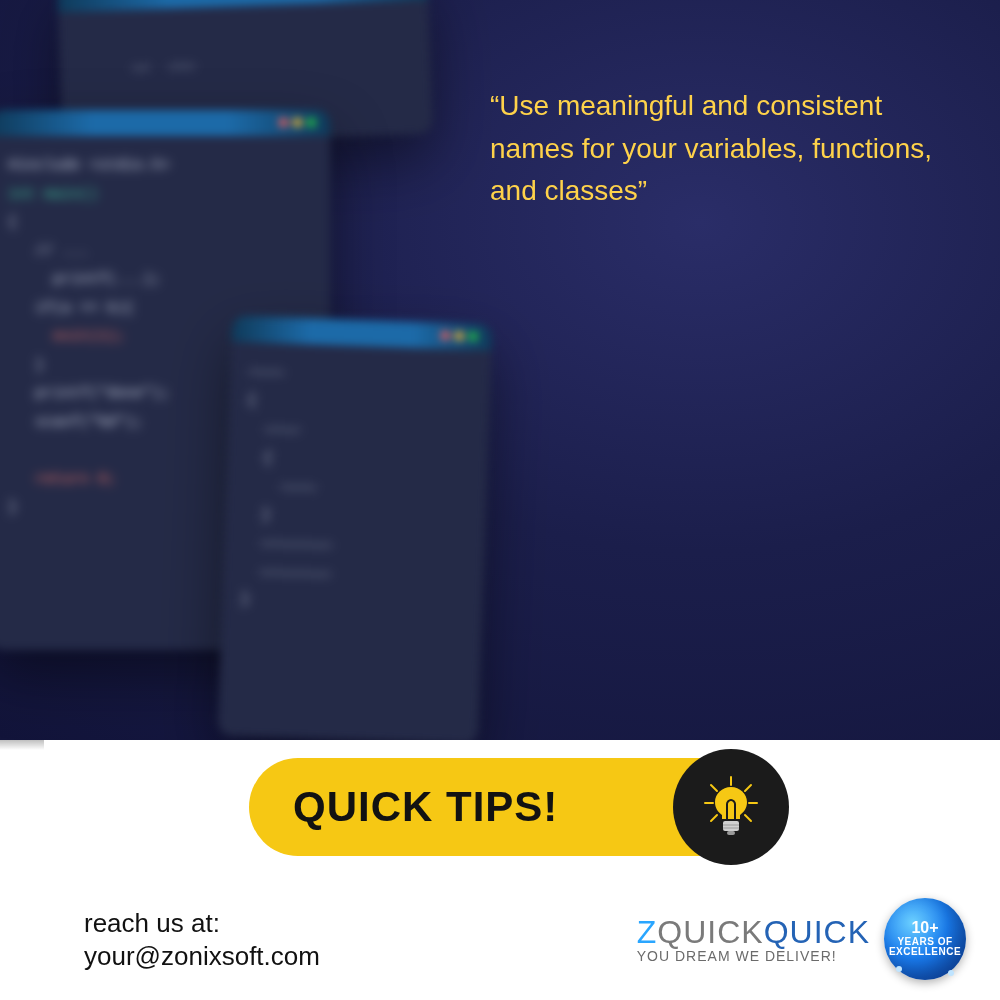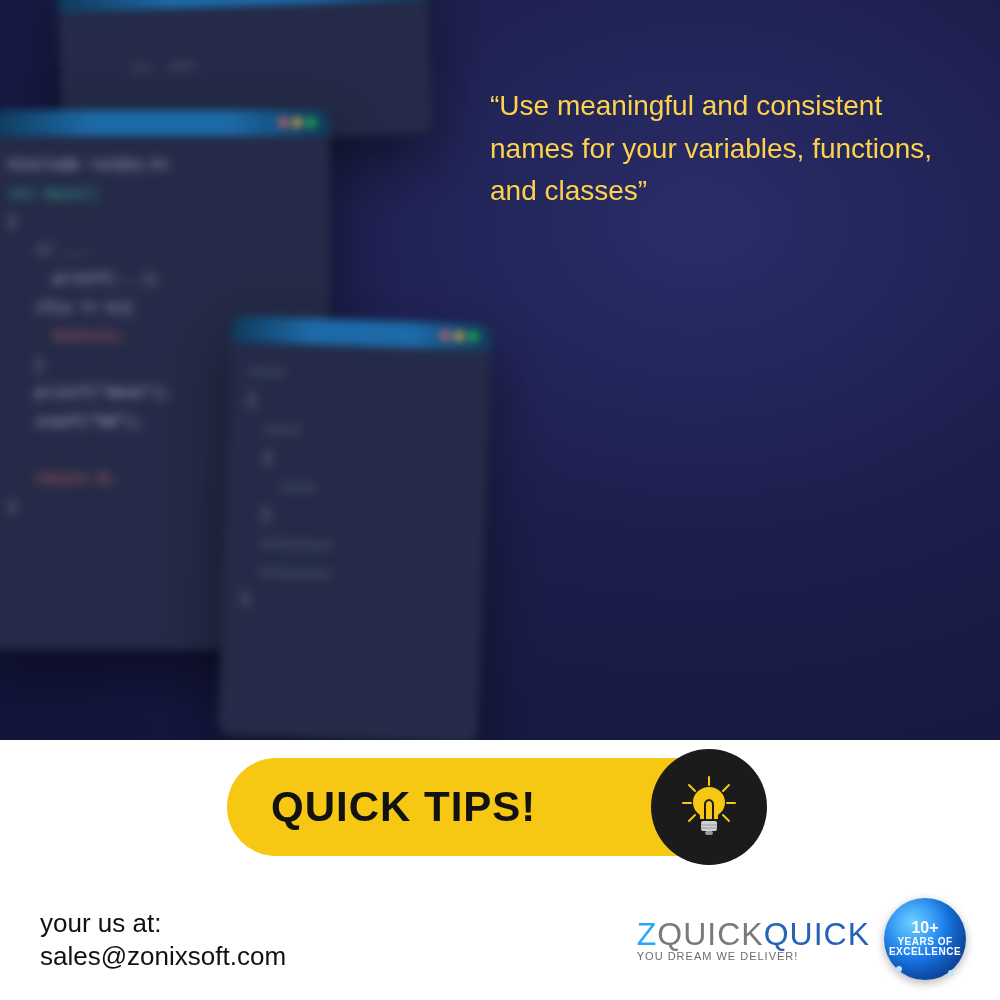"QUICK TIPS!" .footer { margin-left: none -> 44px }
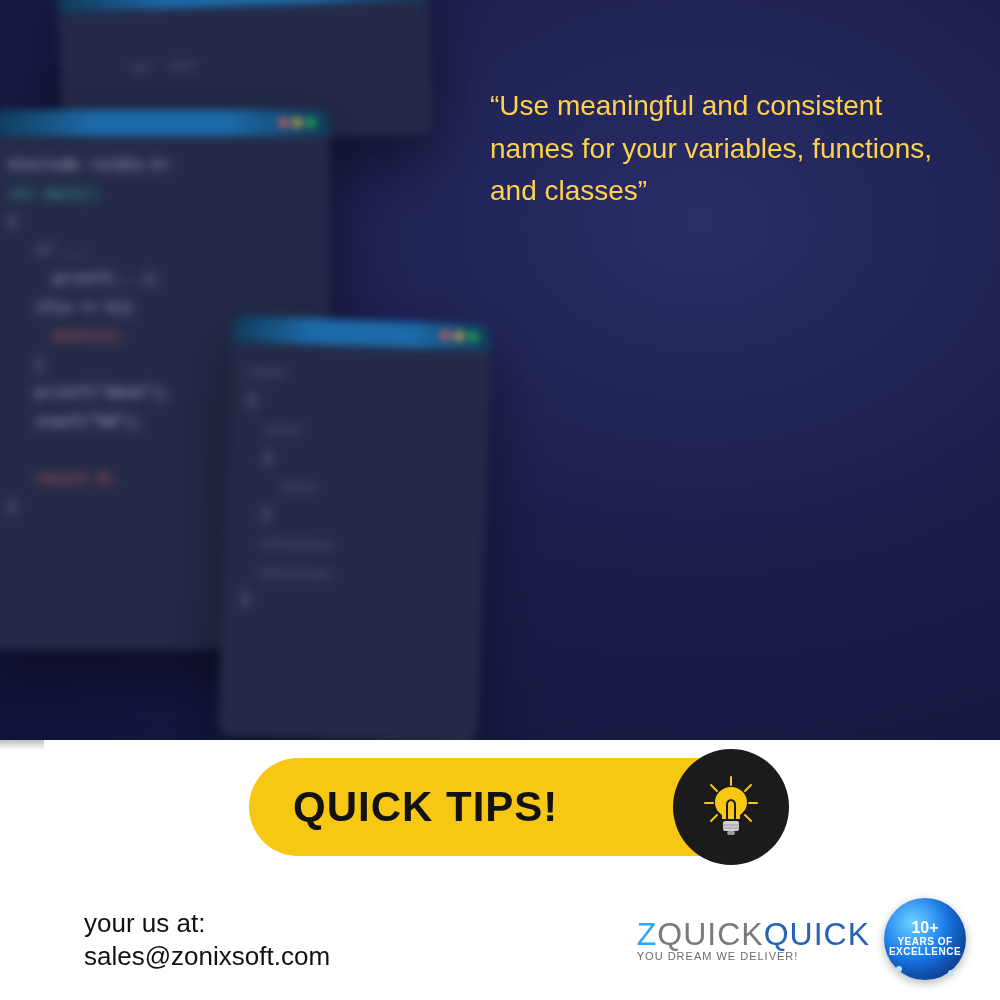"your us at:" div { text: your -> reach }
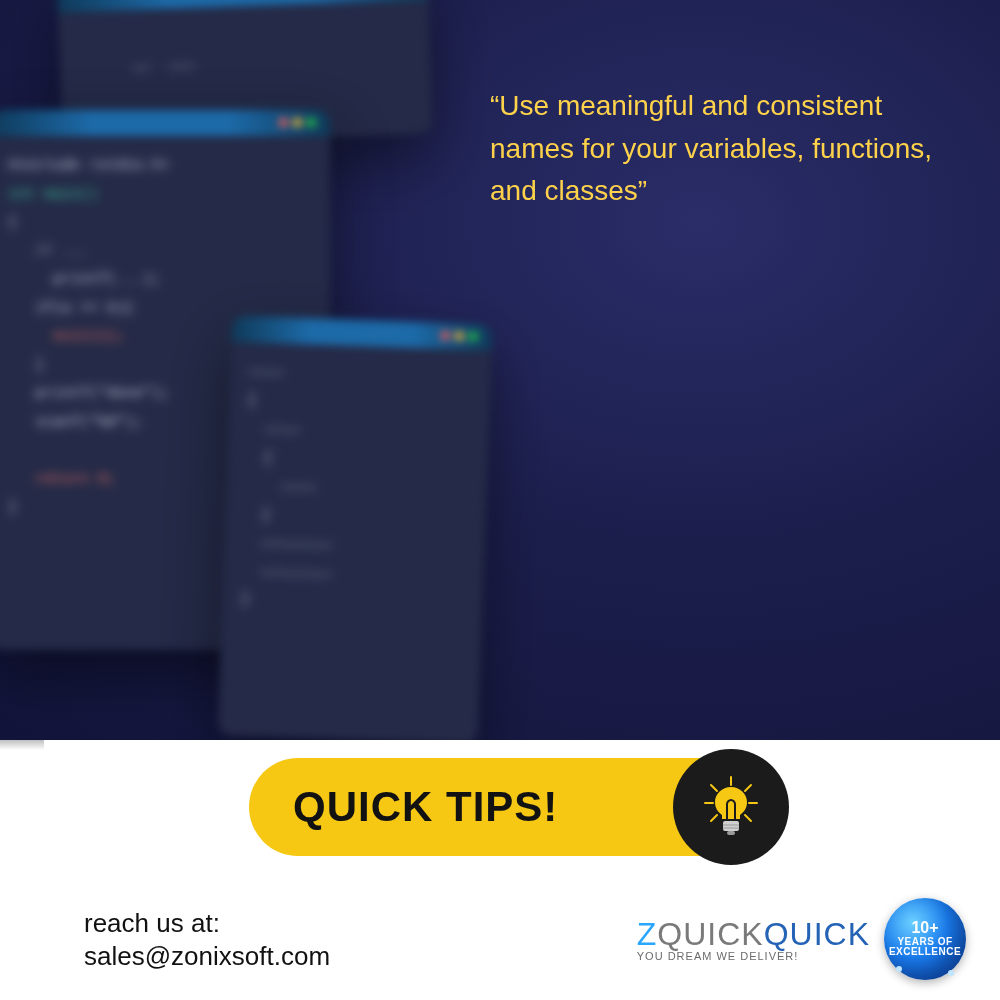"sales@zonixsoft.com" div { text: sales@zonixsoft.com -> your@zonixsoft.com }
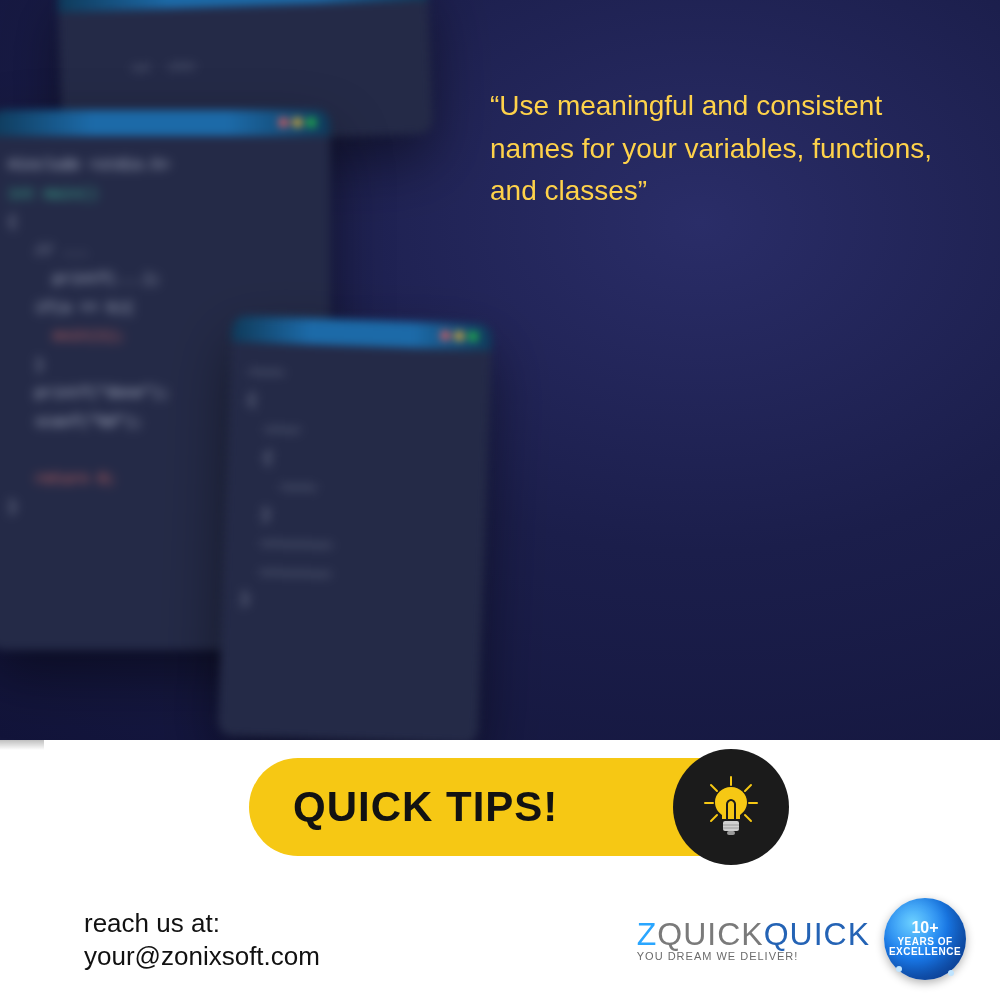"YOU DREAM WE DELIVER!" .brand-tag { font-size: 11px -> 14px }
